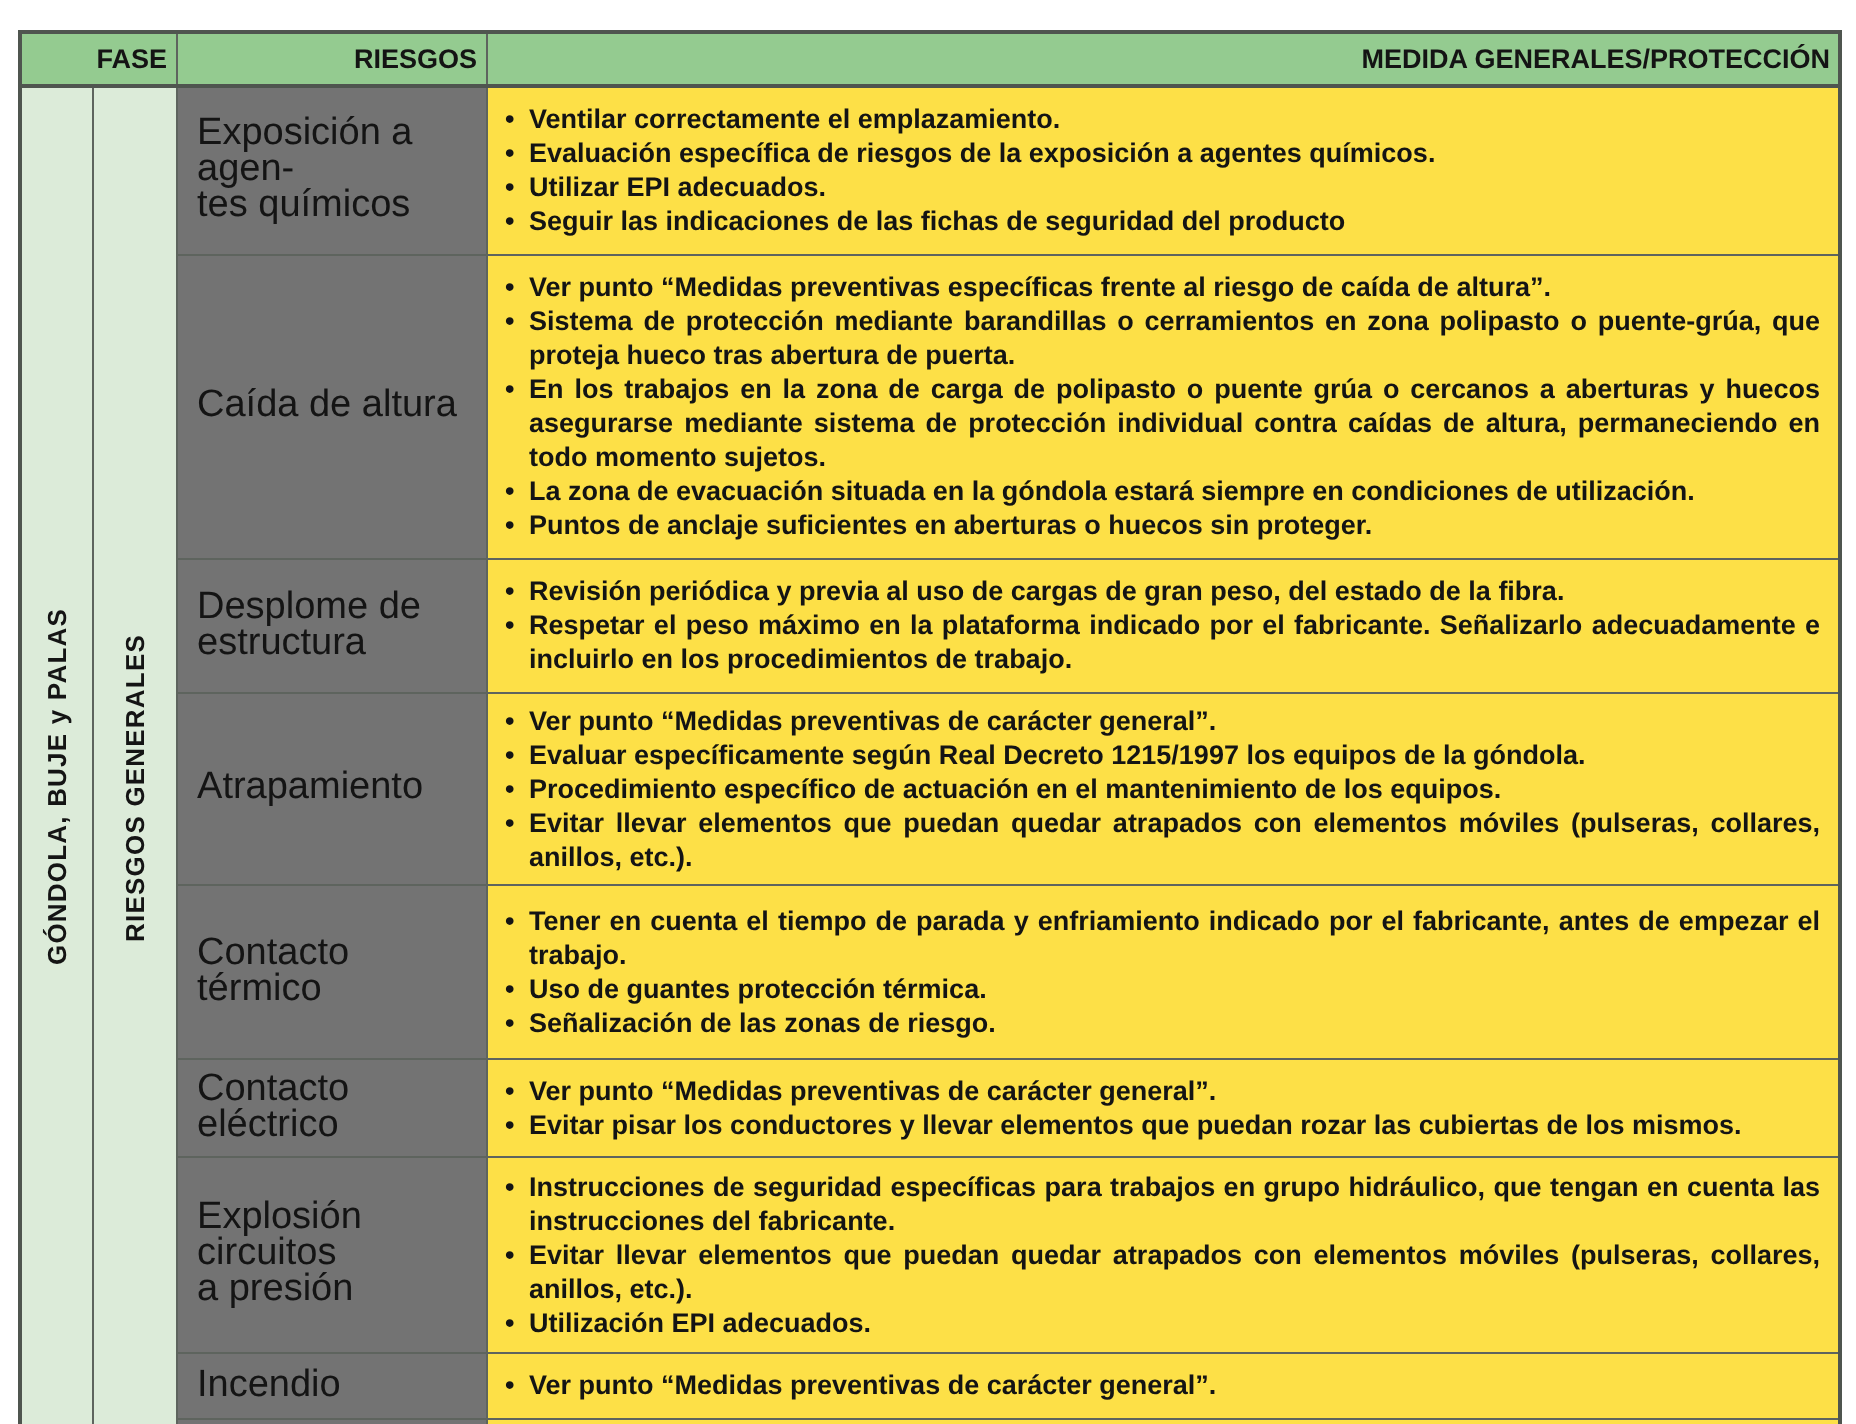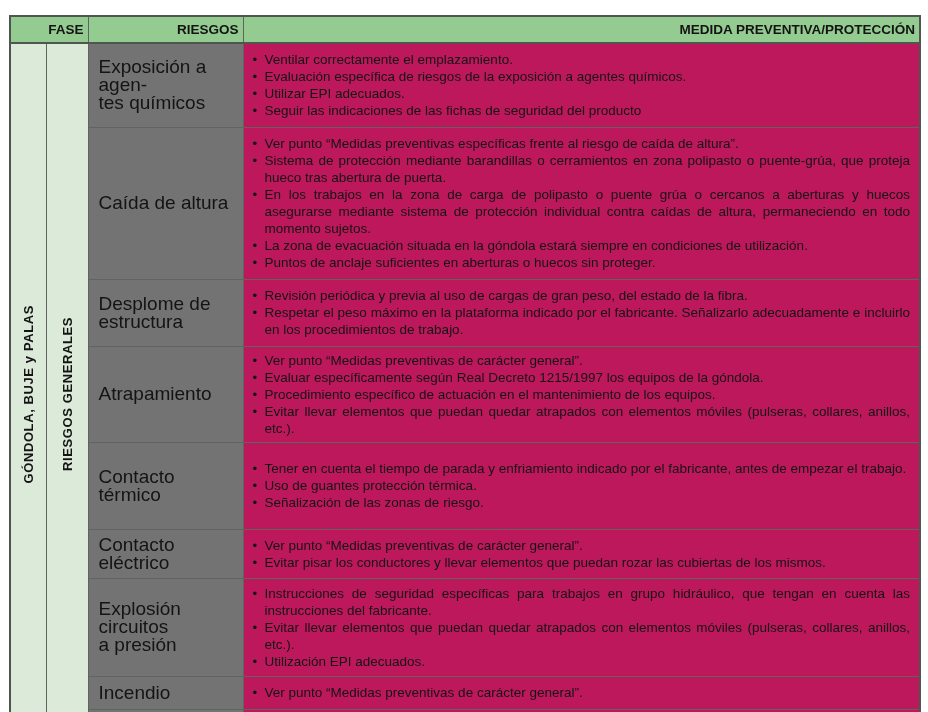"MEDIDA PREVENTIVA/PROTECCIÓN" th.header-cell { text: PREVENTIVA/PROTECCIÓN -> GENERALES/PROTECCIÓN }
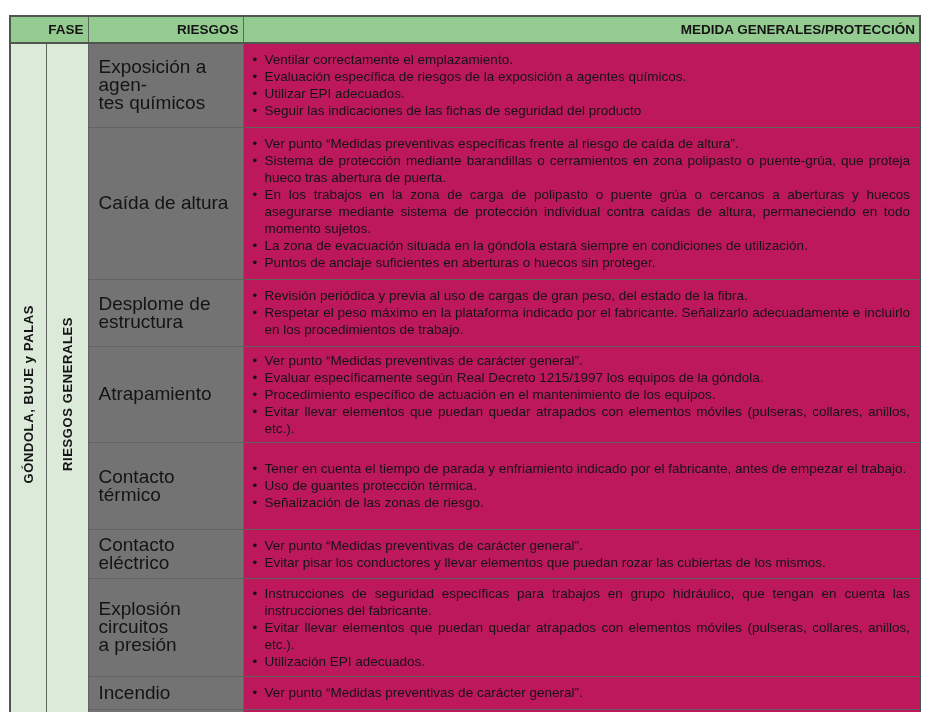"Ventilar correctamente el emplazamiento." td.medida-cell { background: #be185d -> #fde047; font-weight: none -> bold }
